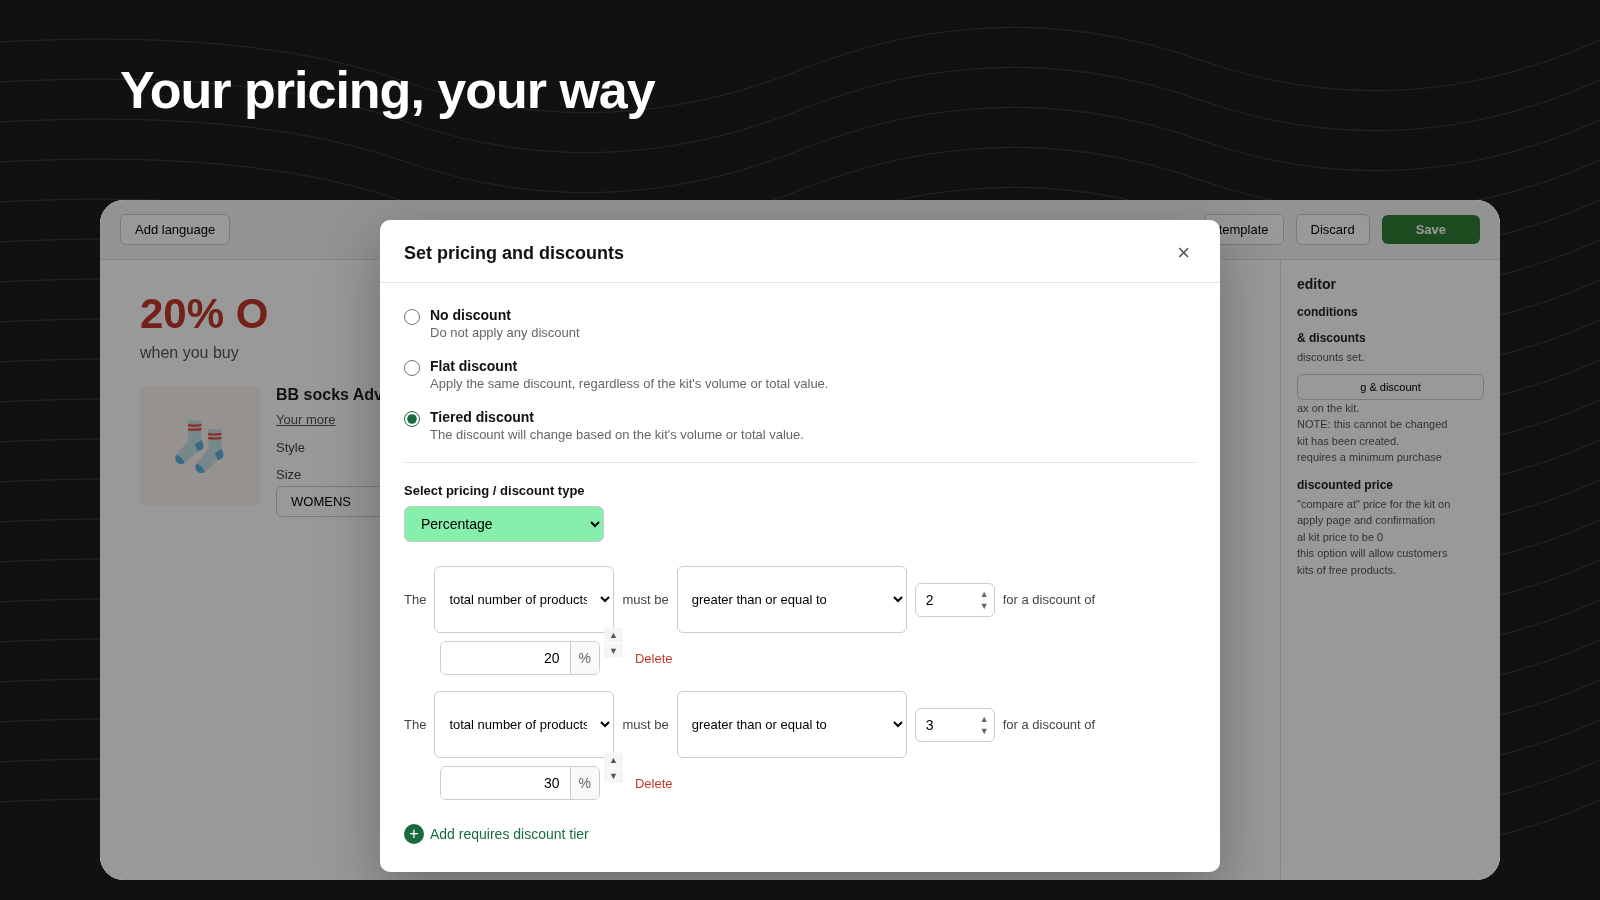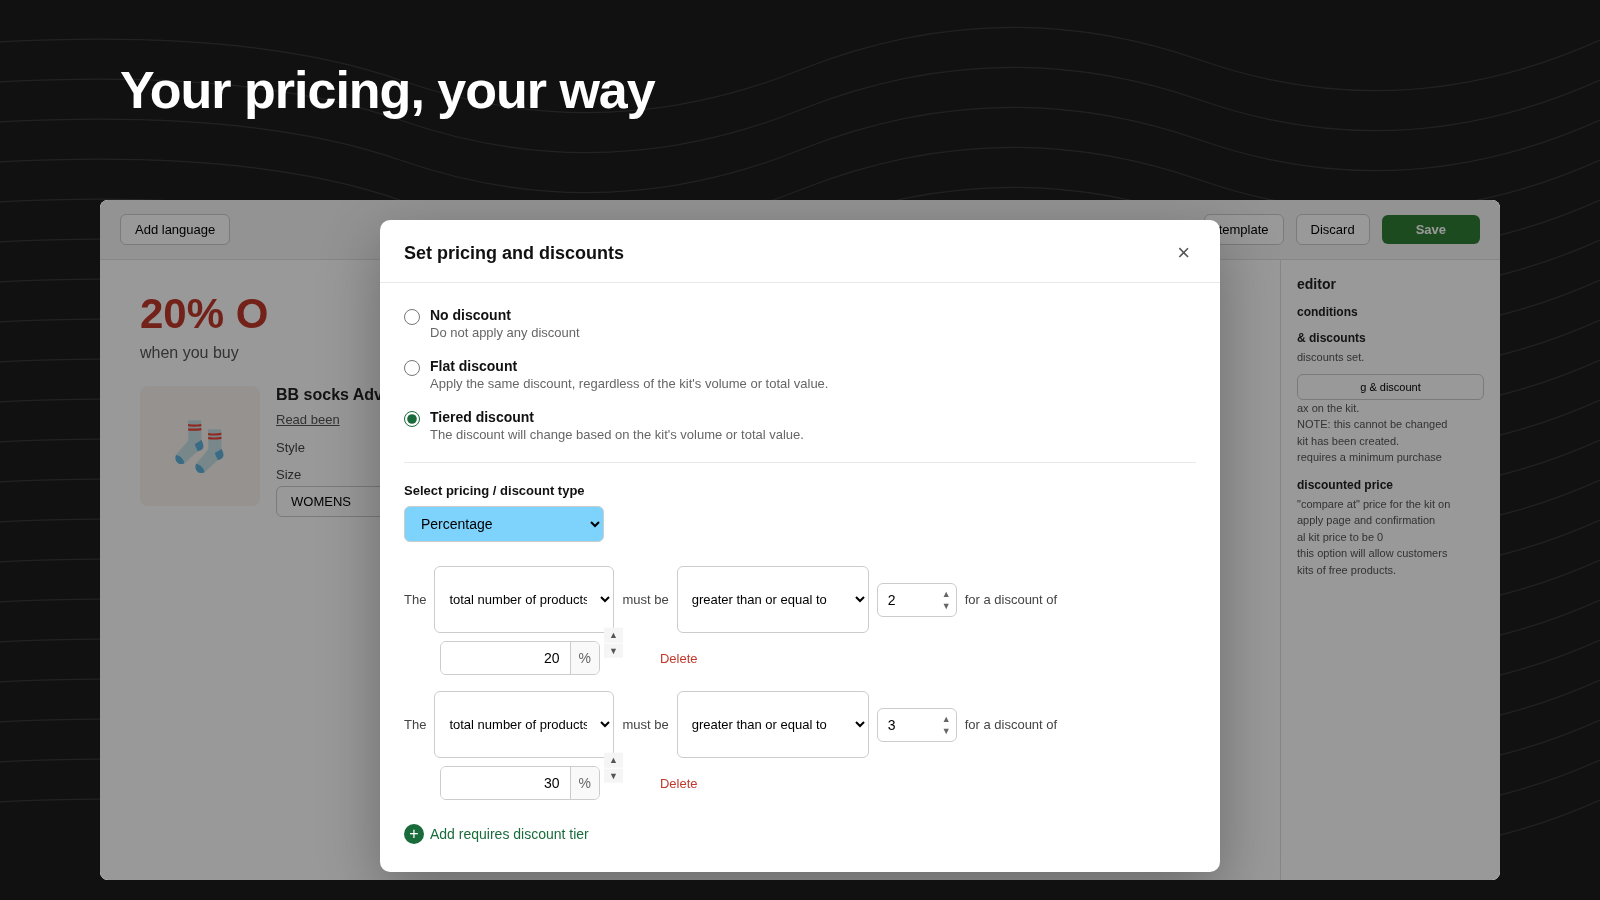"Add language" .app-window { border-radius: 8px -> 24px }
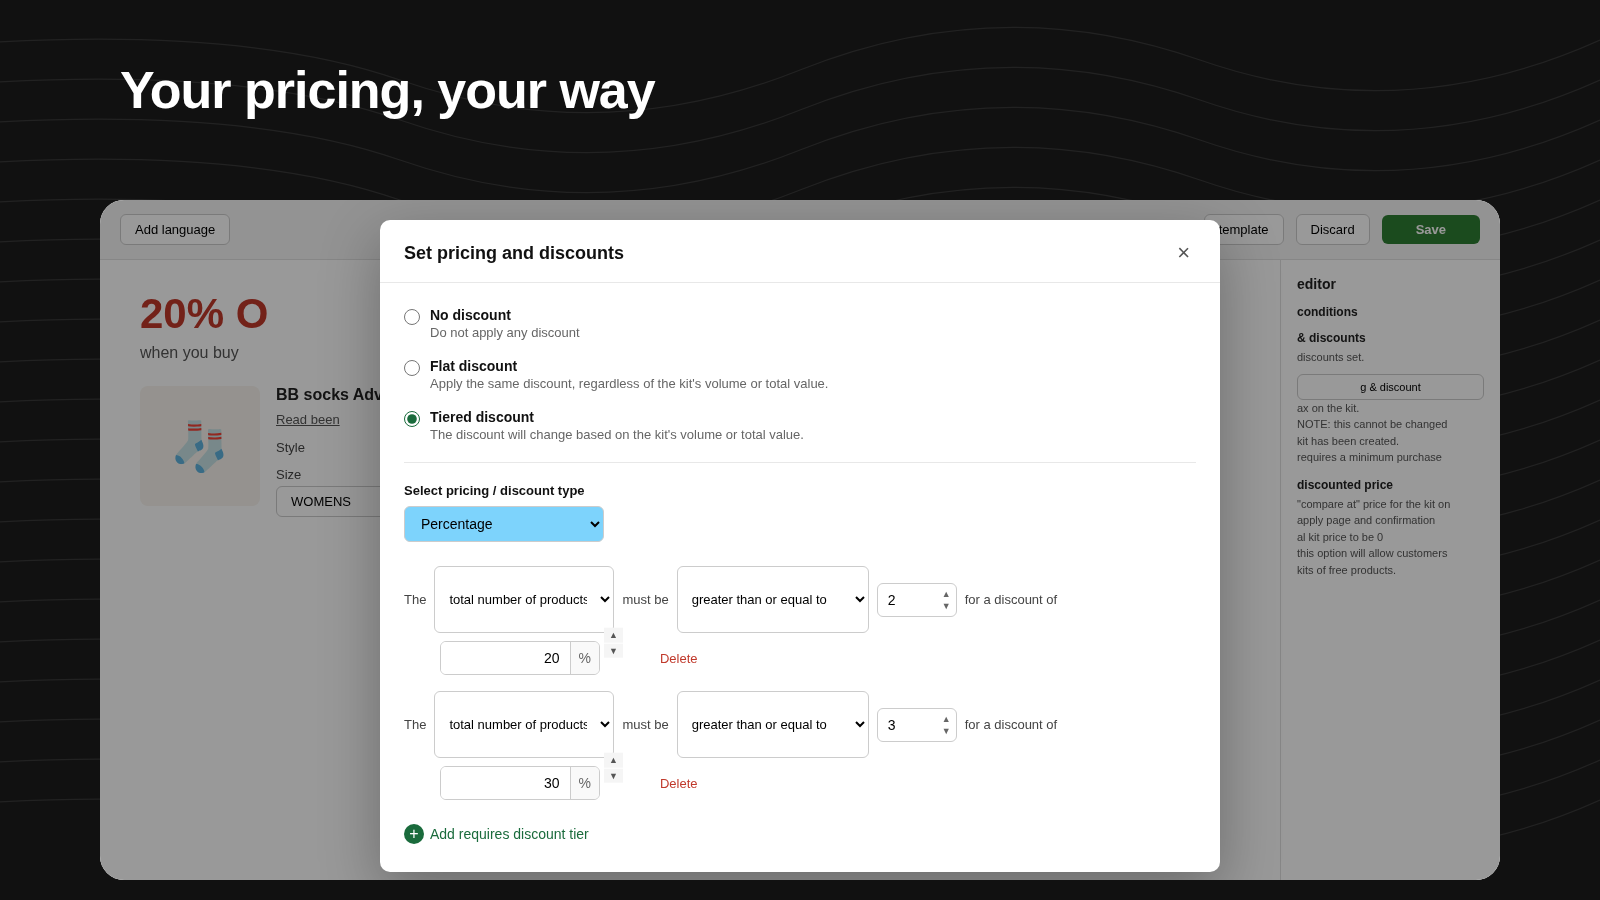"Read been" a.product-link { text: Read been -> Your more }
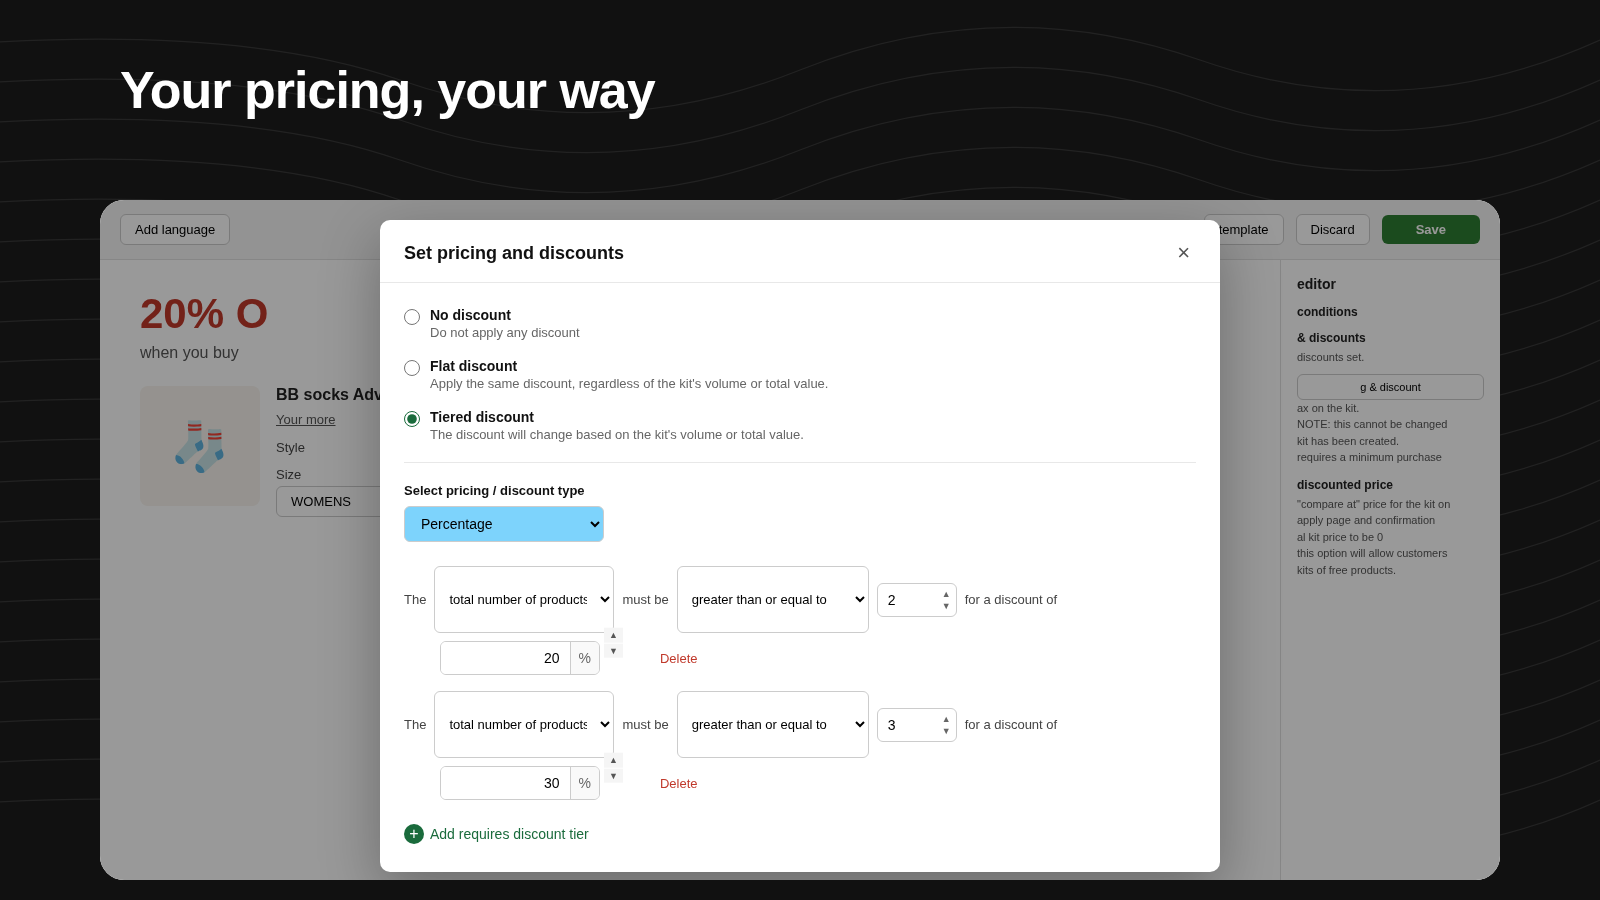"Percentage" .pricing-type-select { background: #7dd3fc -> #86efac }
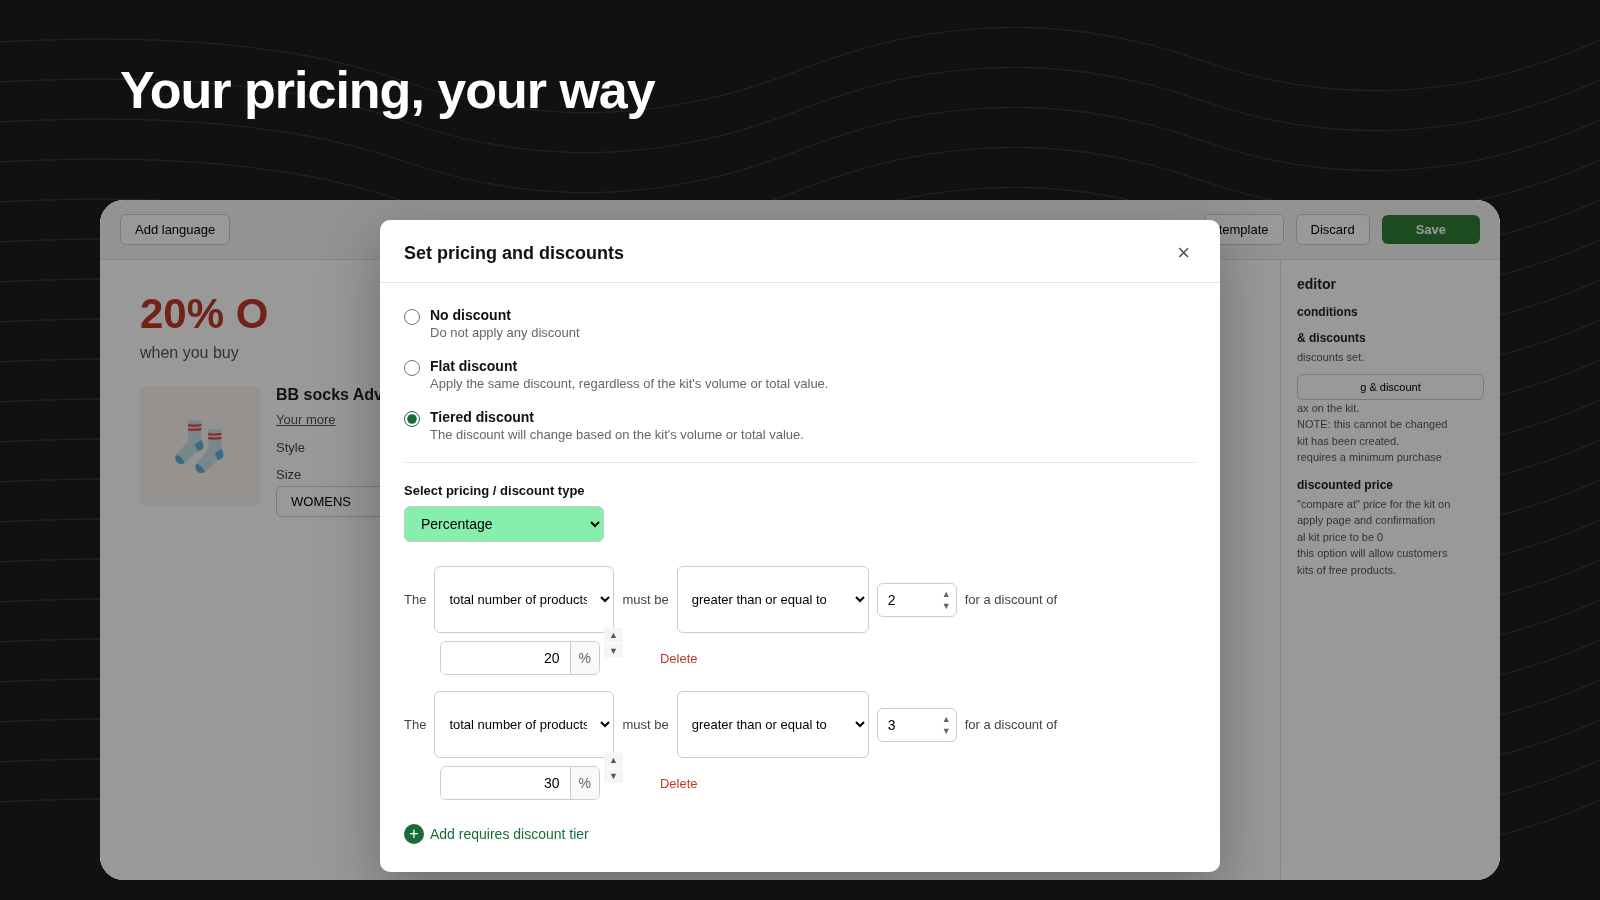"greater than or equal to" .tier-select-condition { width: 192px -> 230px }
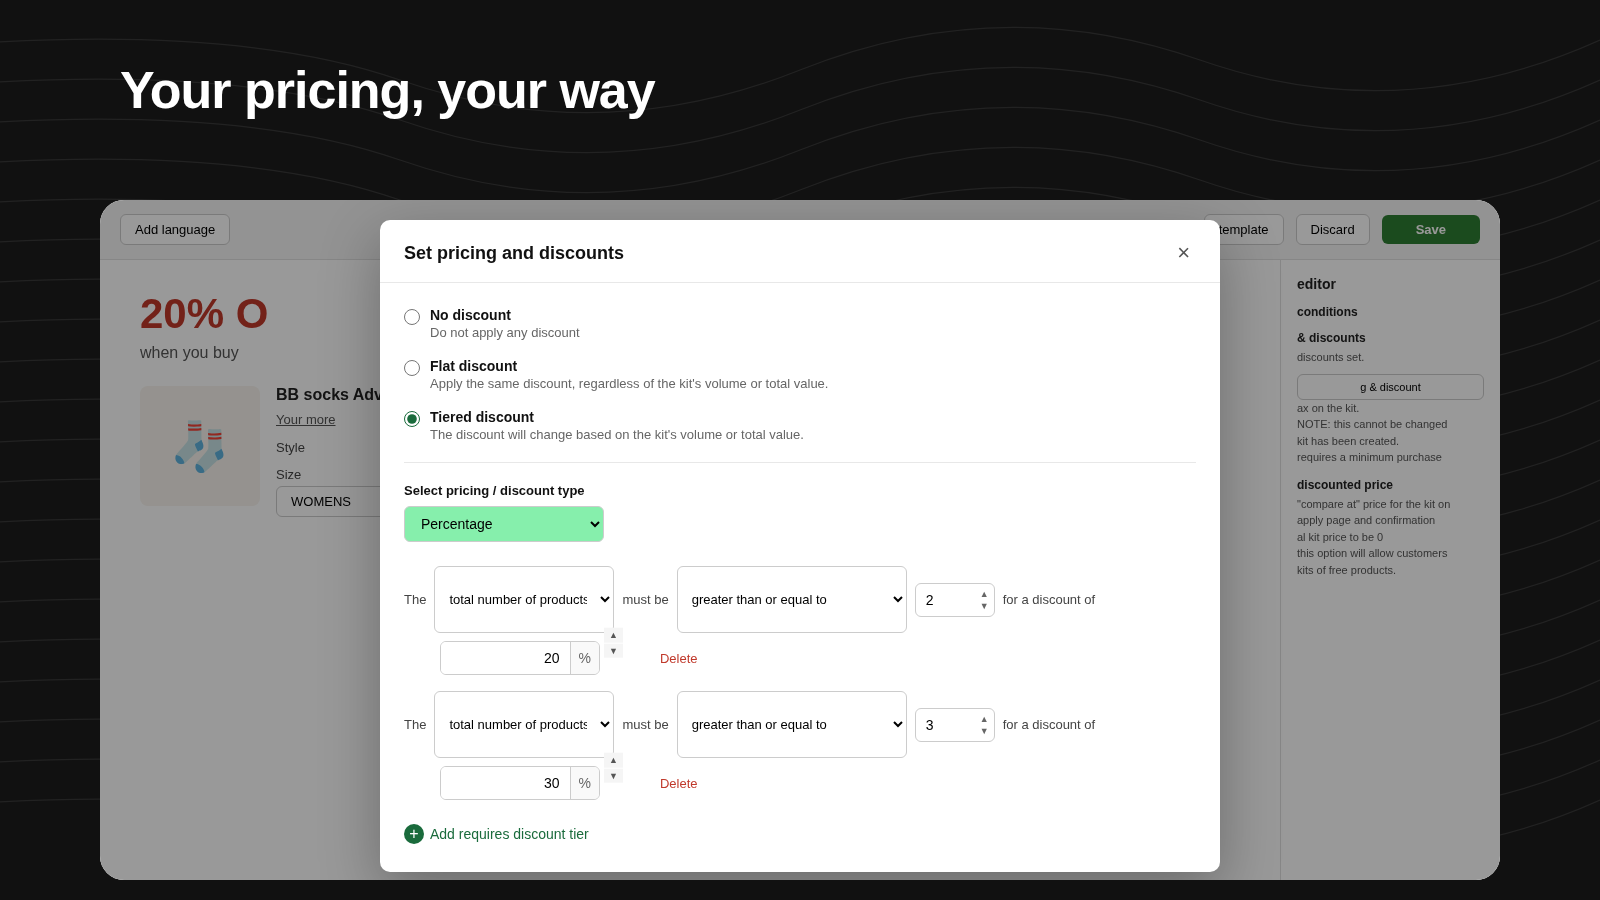"Delete" .btn-delete { margin-left: 25px -> 0 }
